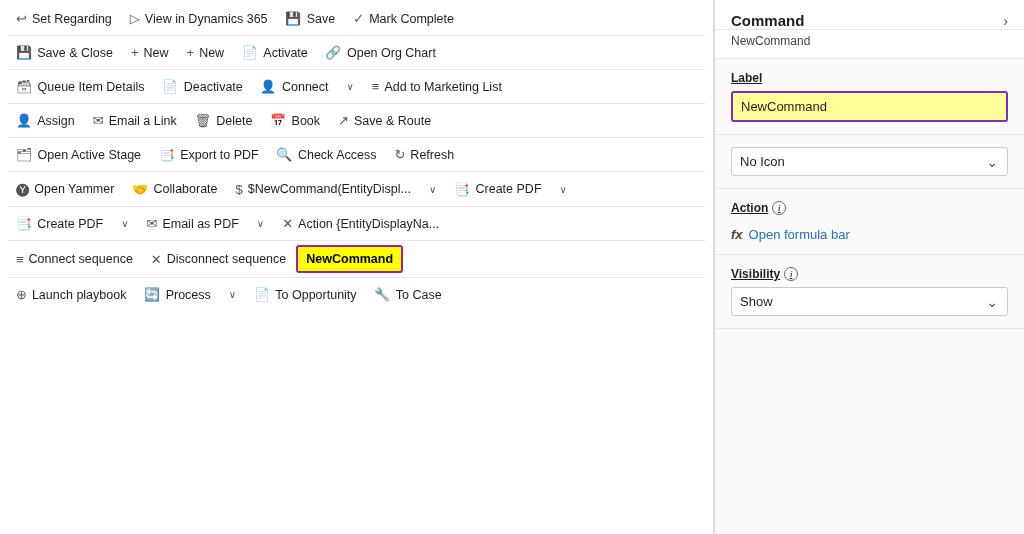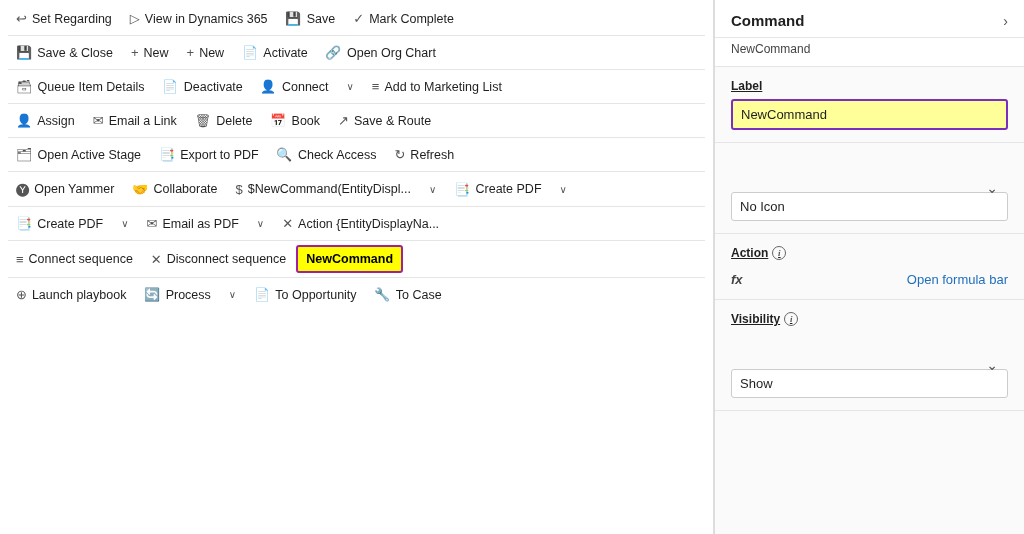"Command" .right-header { padding: 12px 16px 8px -> 12px 16px 0 }
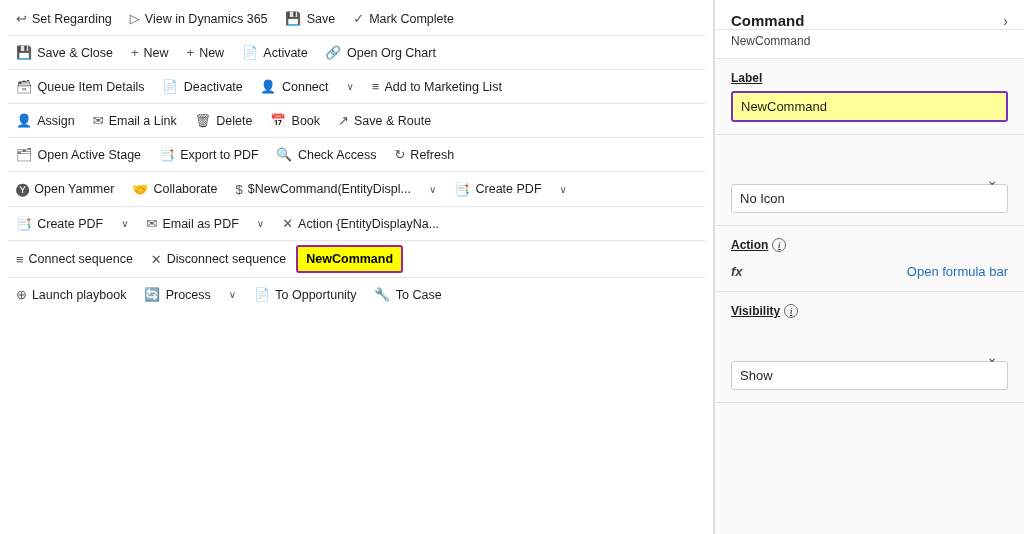"No Icon" .select-field { margin-top: 37px -> none }
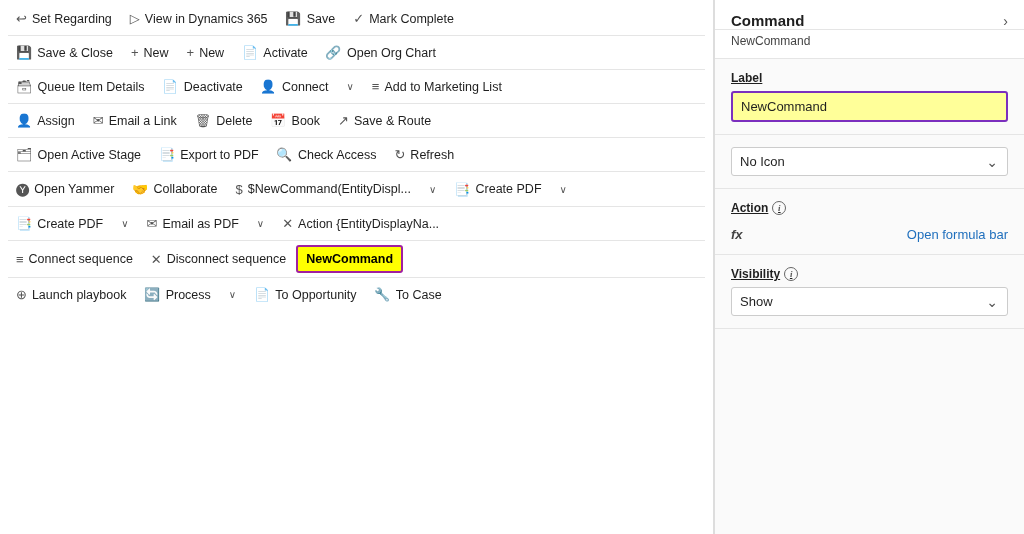"fx" .formula-link { justify-content: space-between -> none }
